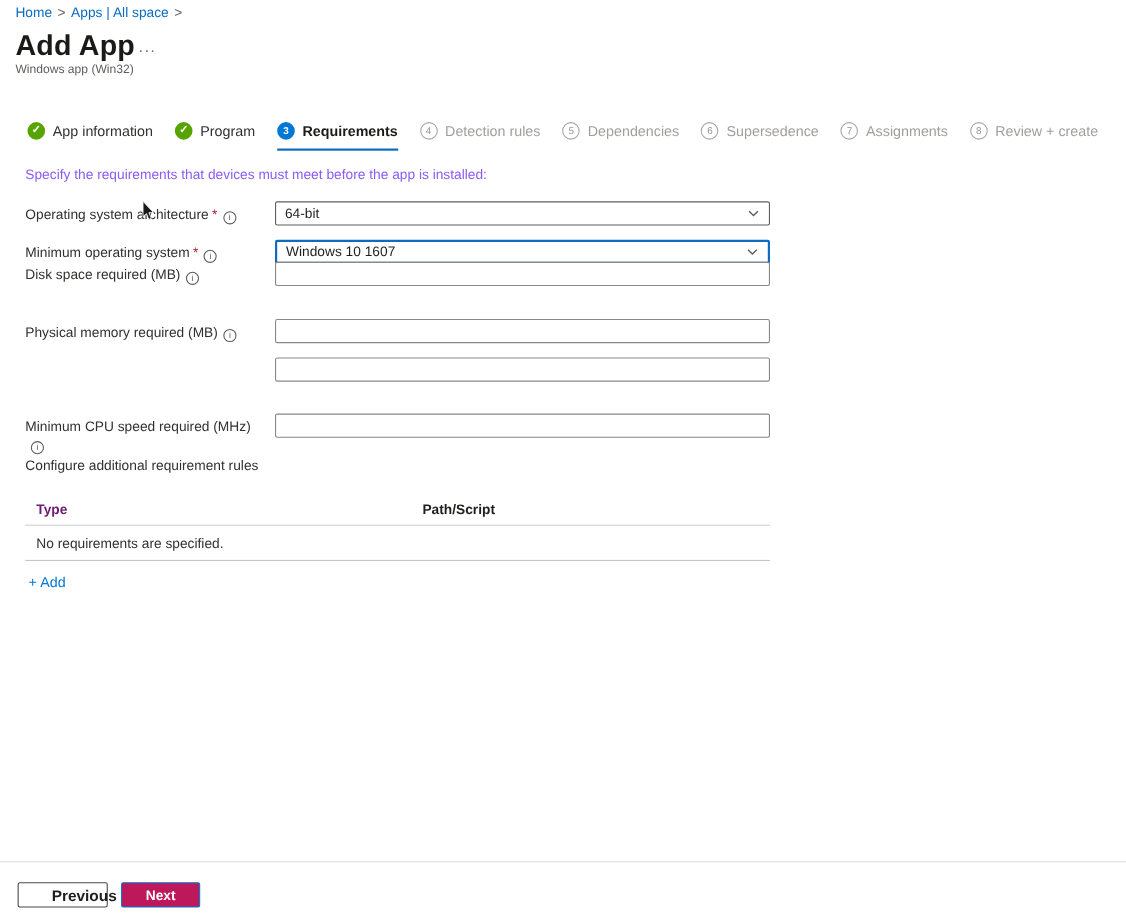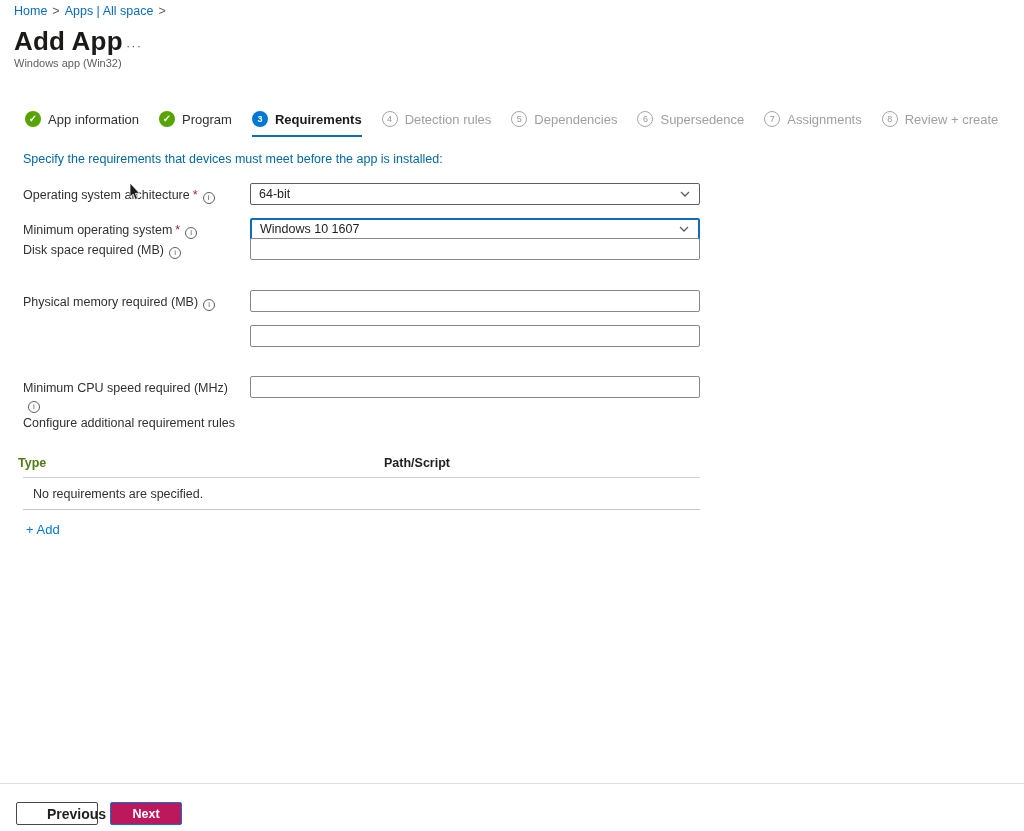"Specify the requirements that devices" .intro { color: #0369a1 -> #8b5cf6 }
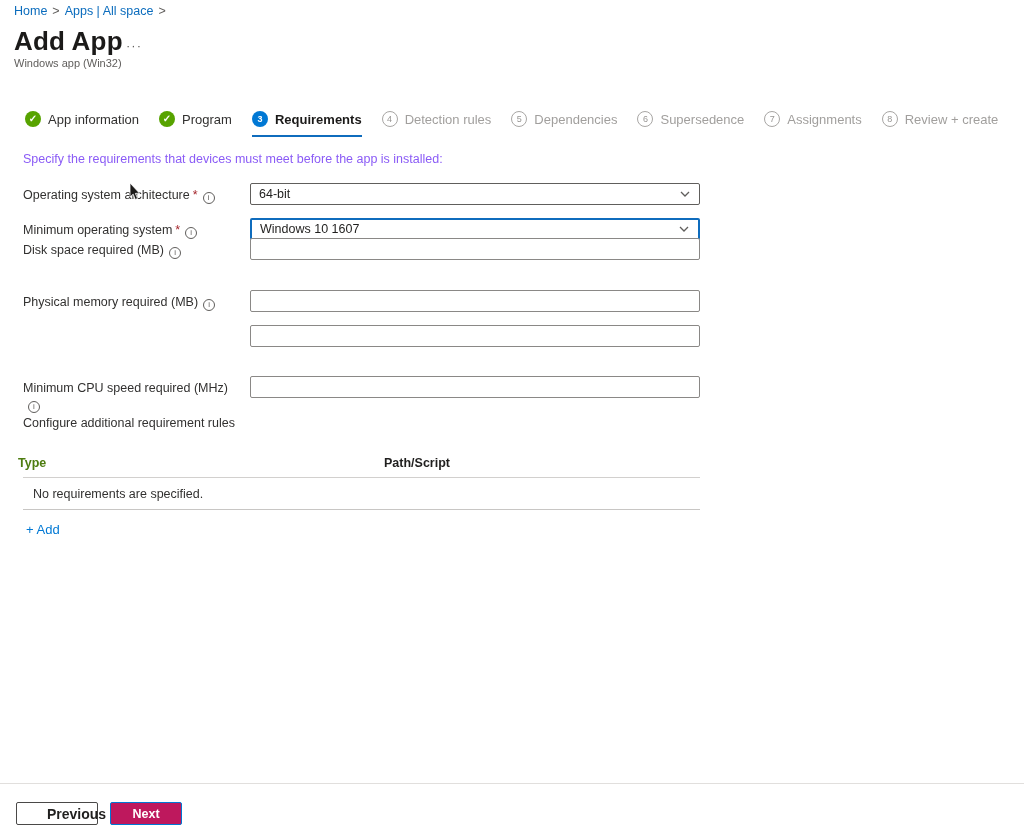"Type" .tbl-h-type { color: #4d7c0f -> #701a75; left: 18px -> 33px }
